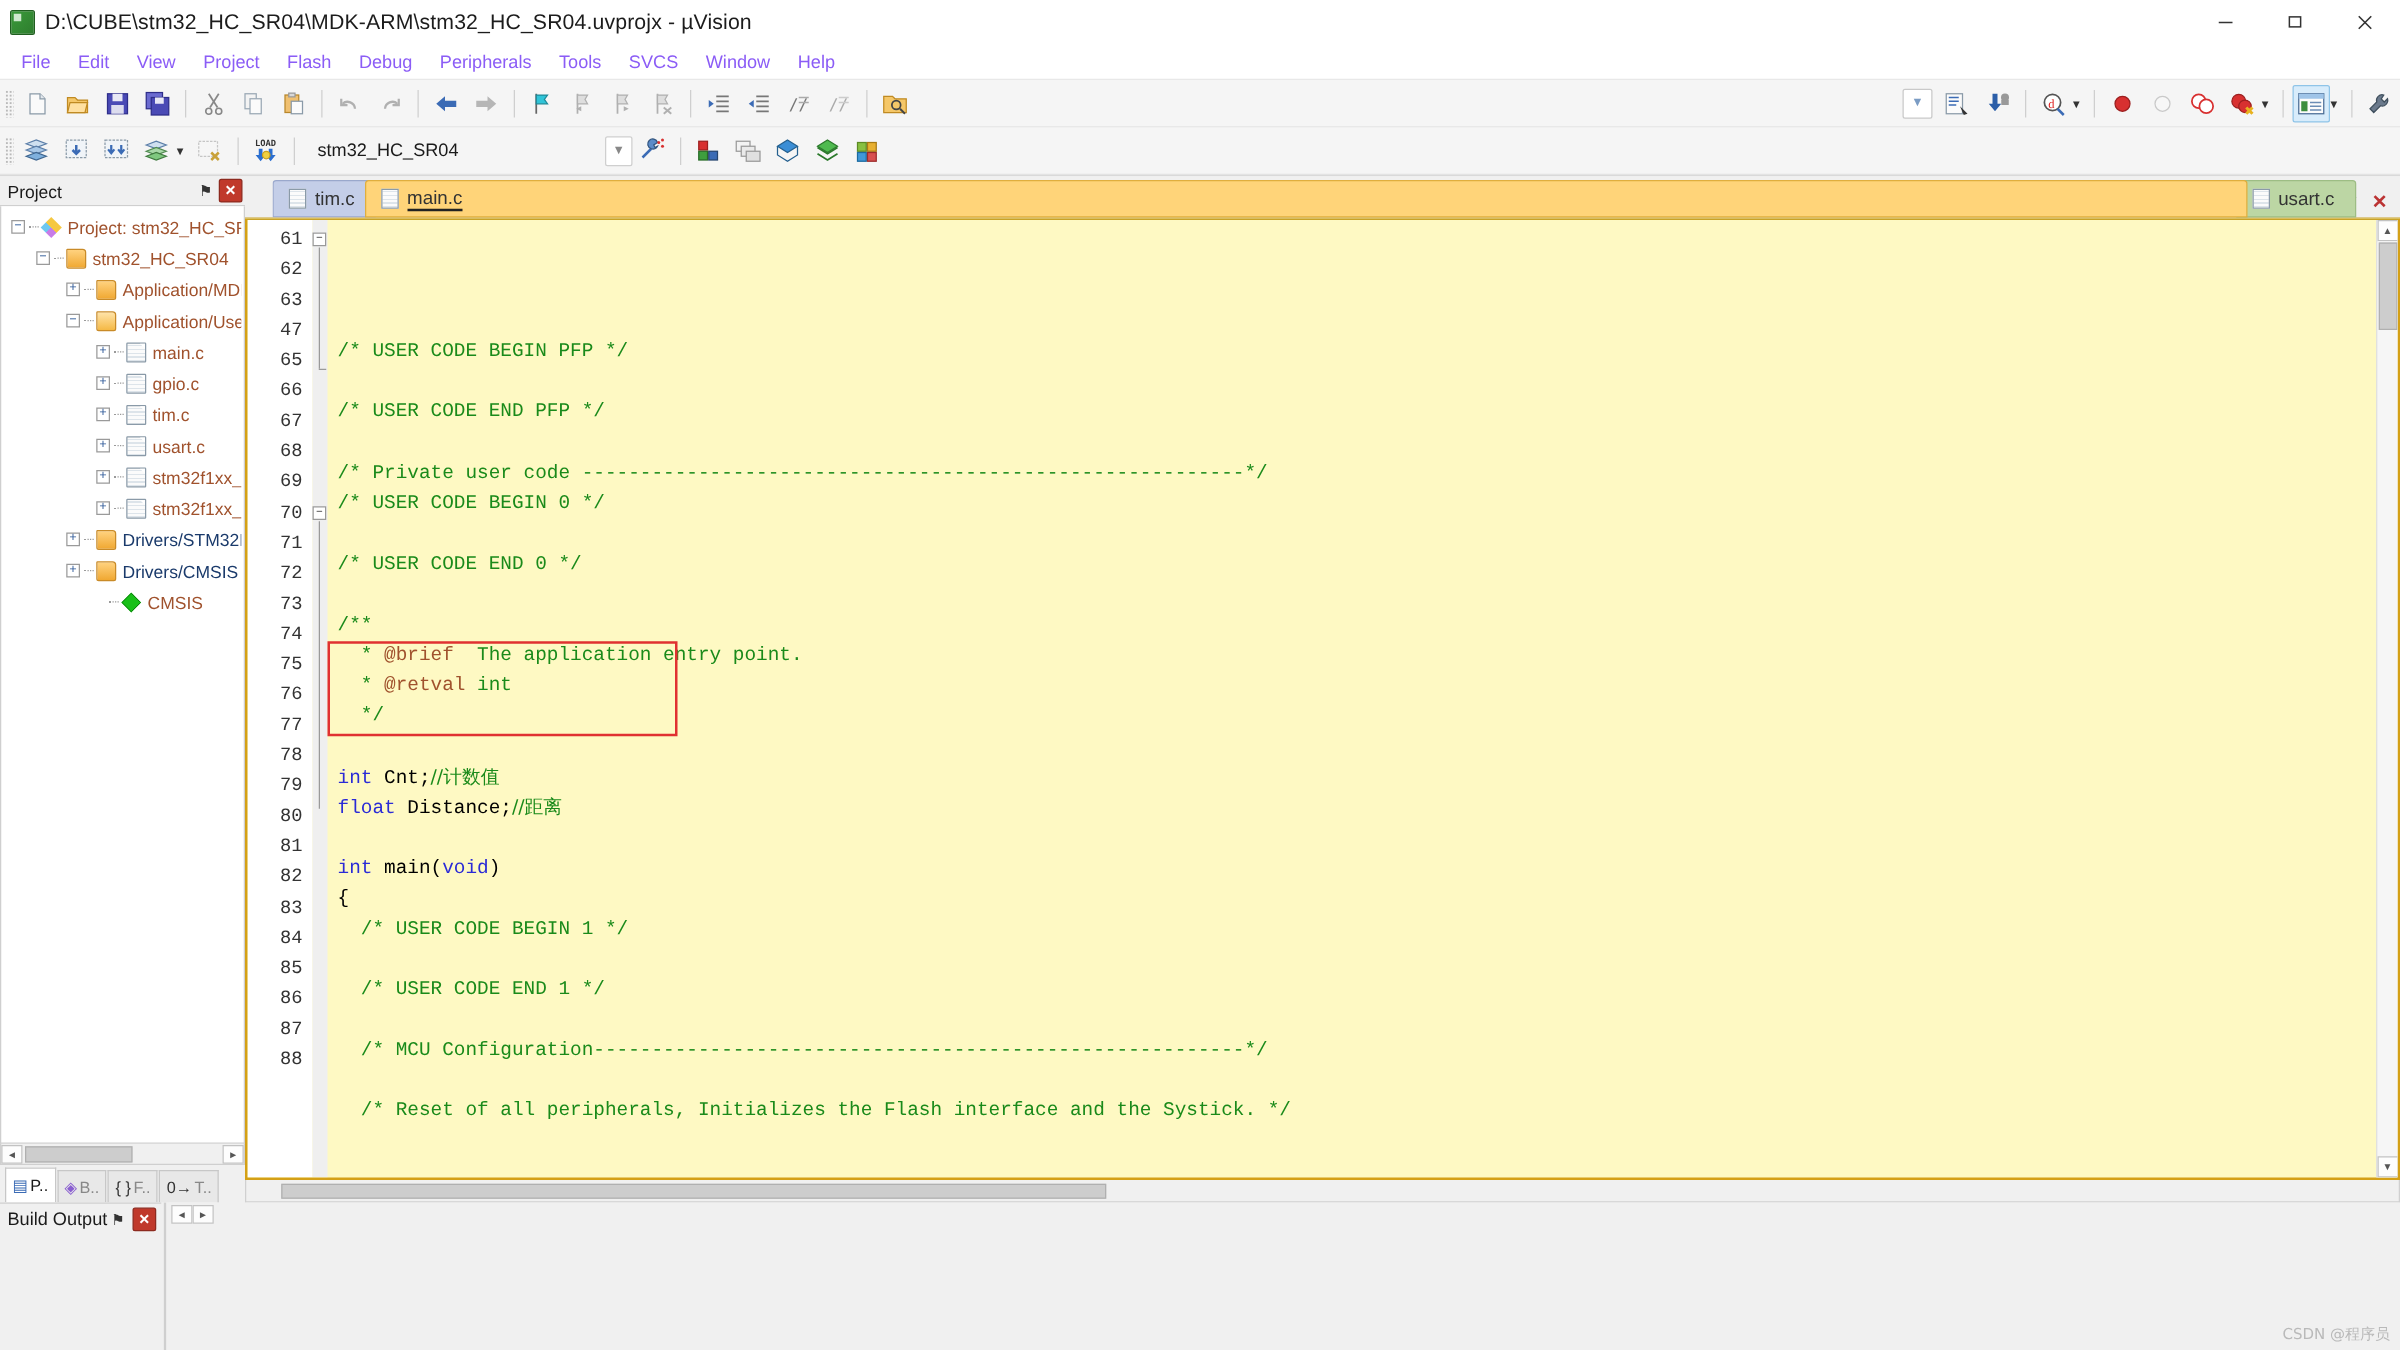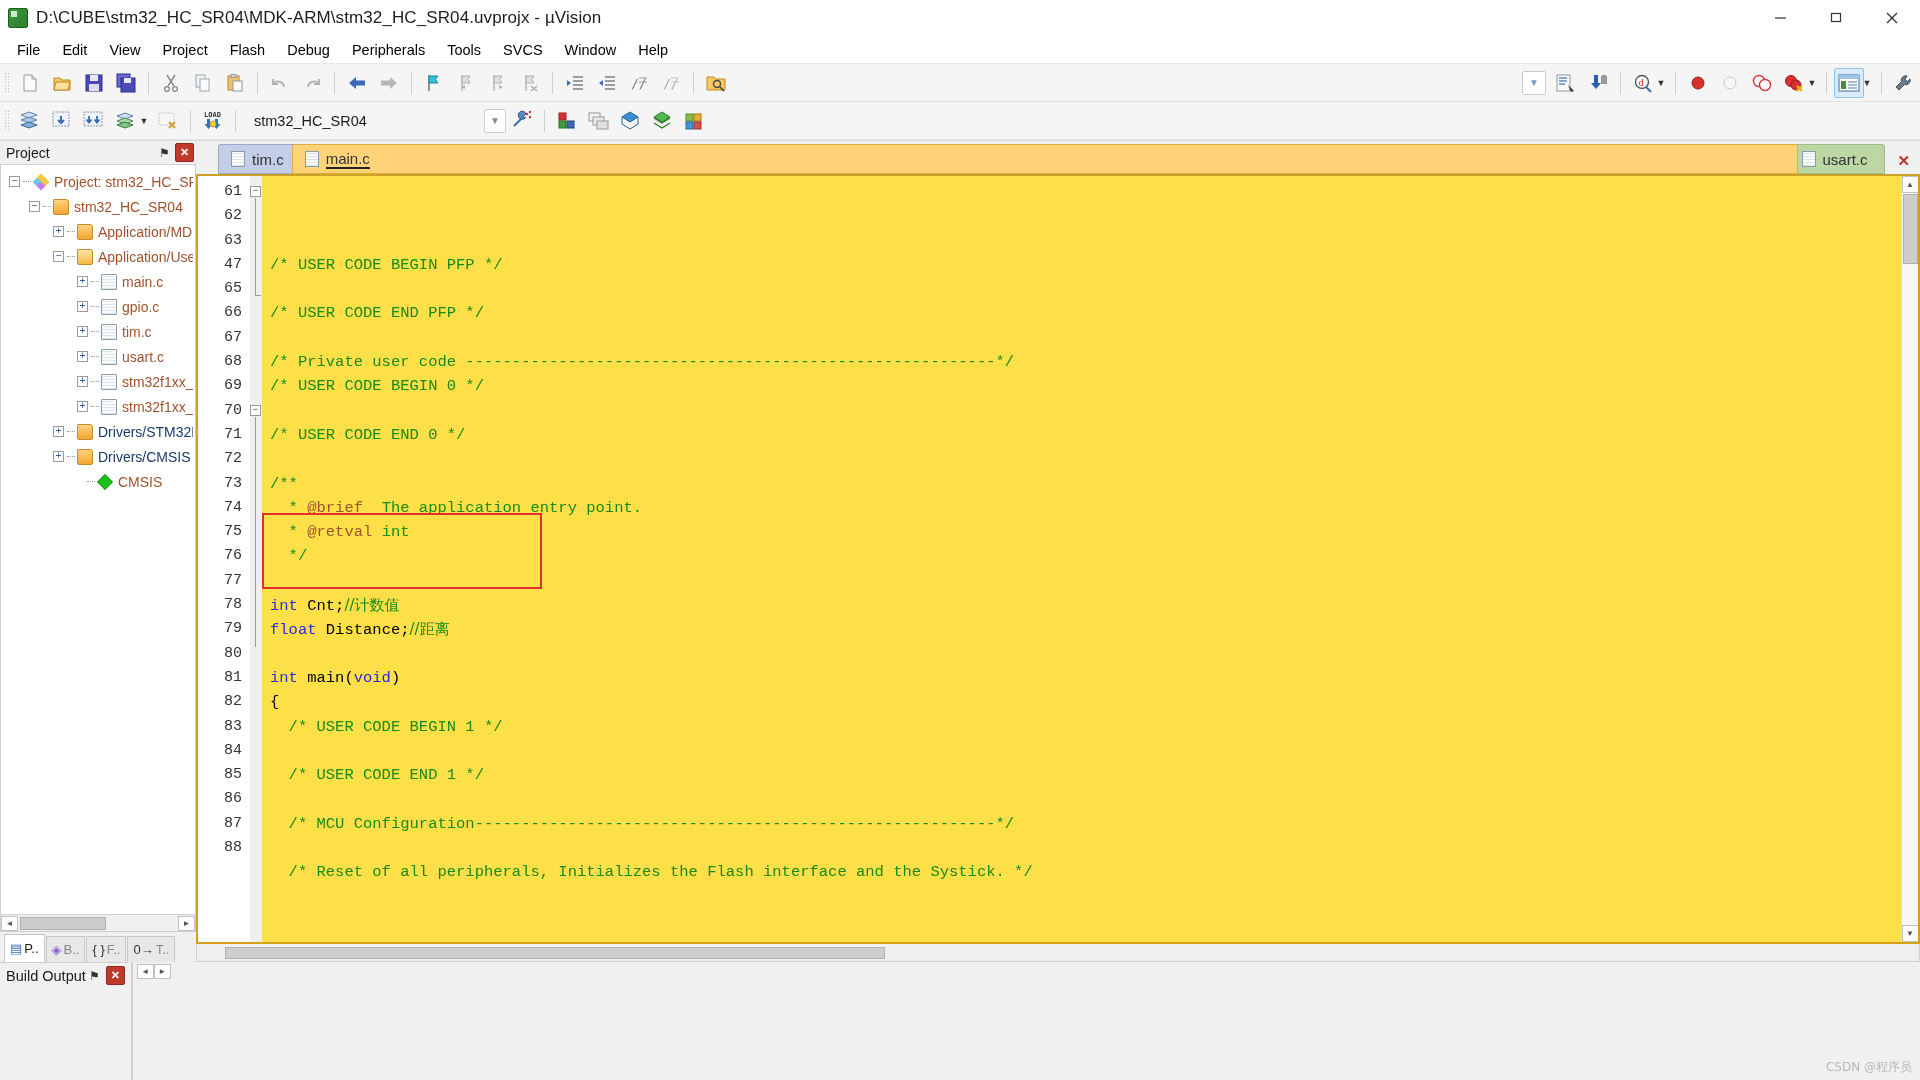"File" .menu-item { color: #000000 -> #8b5cf6 }
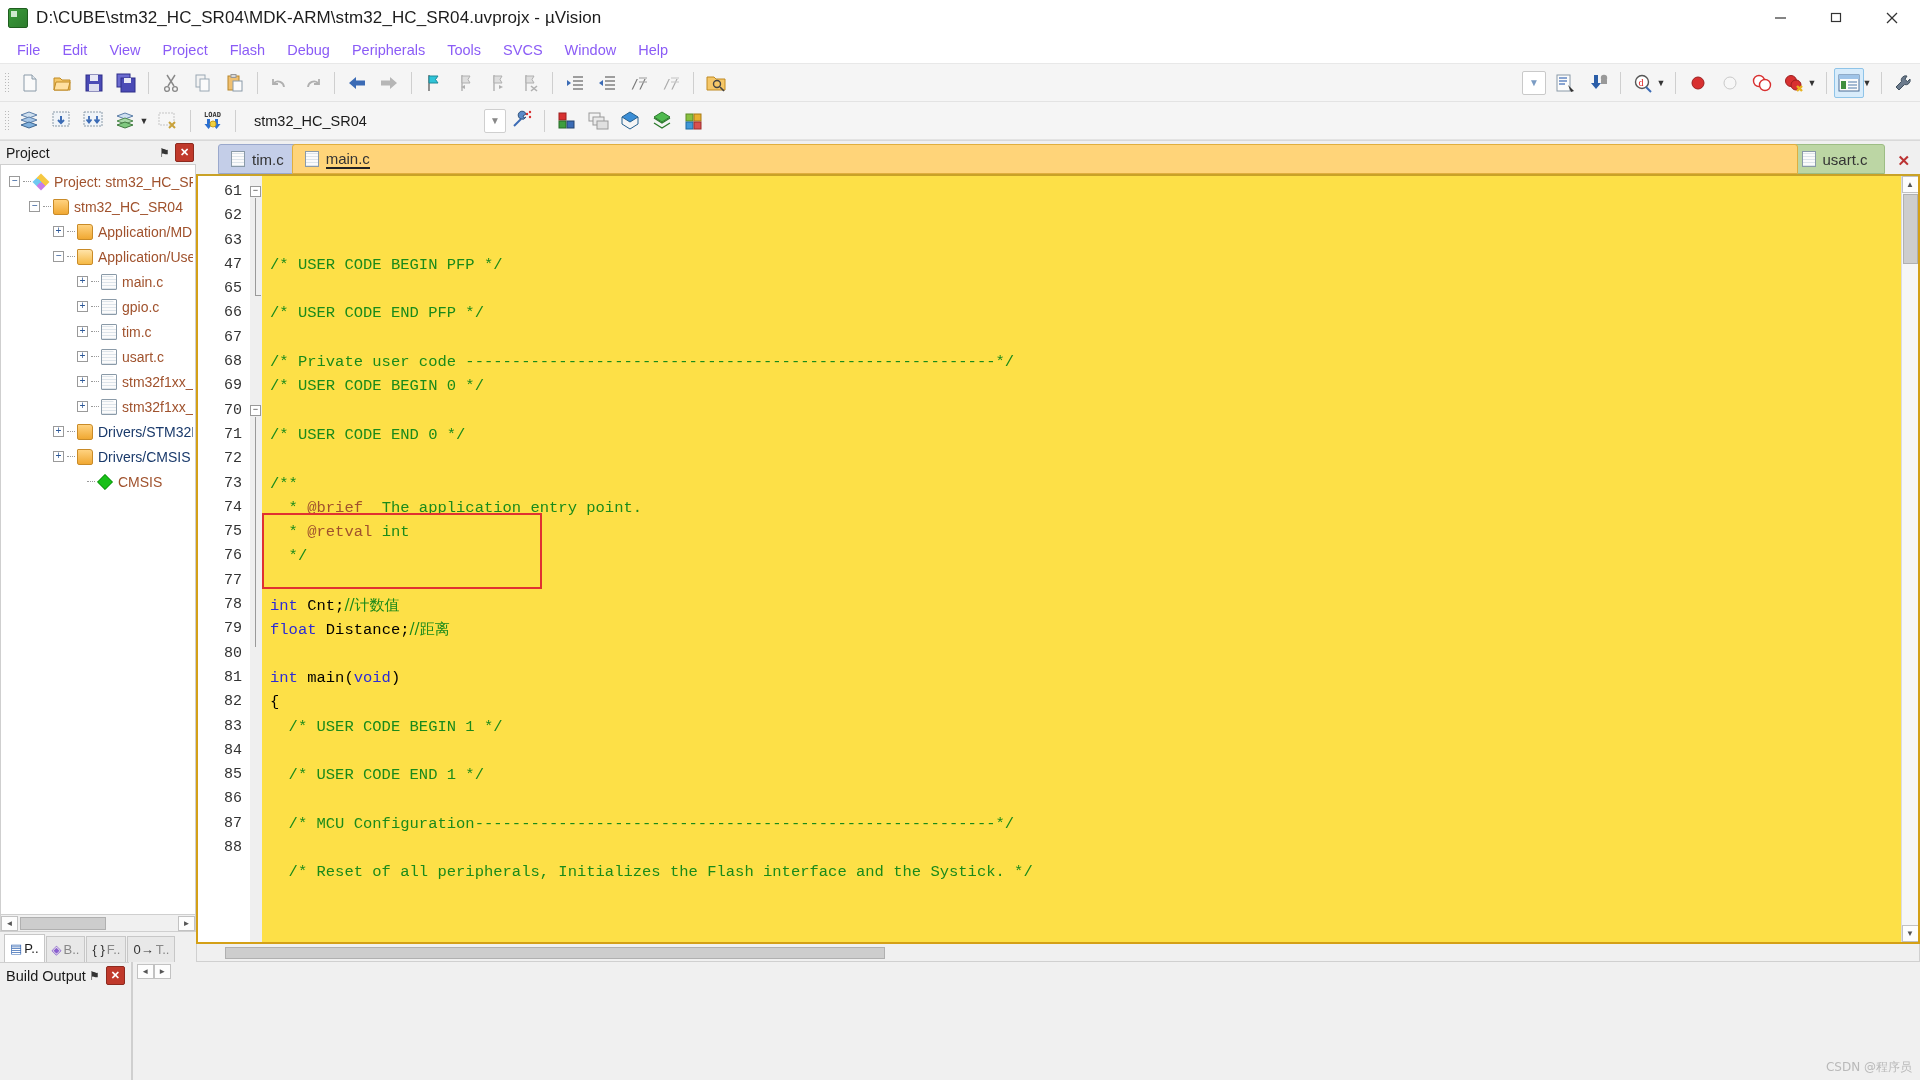"61" .code-area { background: #fde047 -> #fef9c3 }
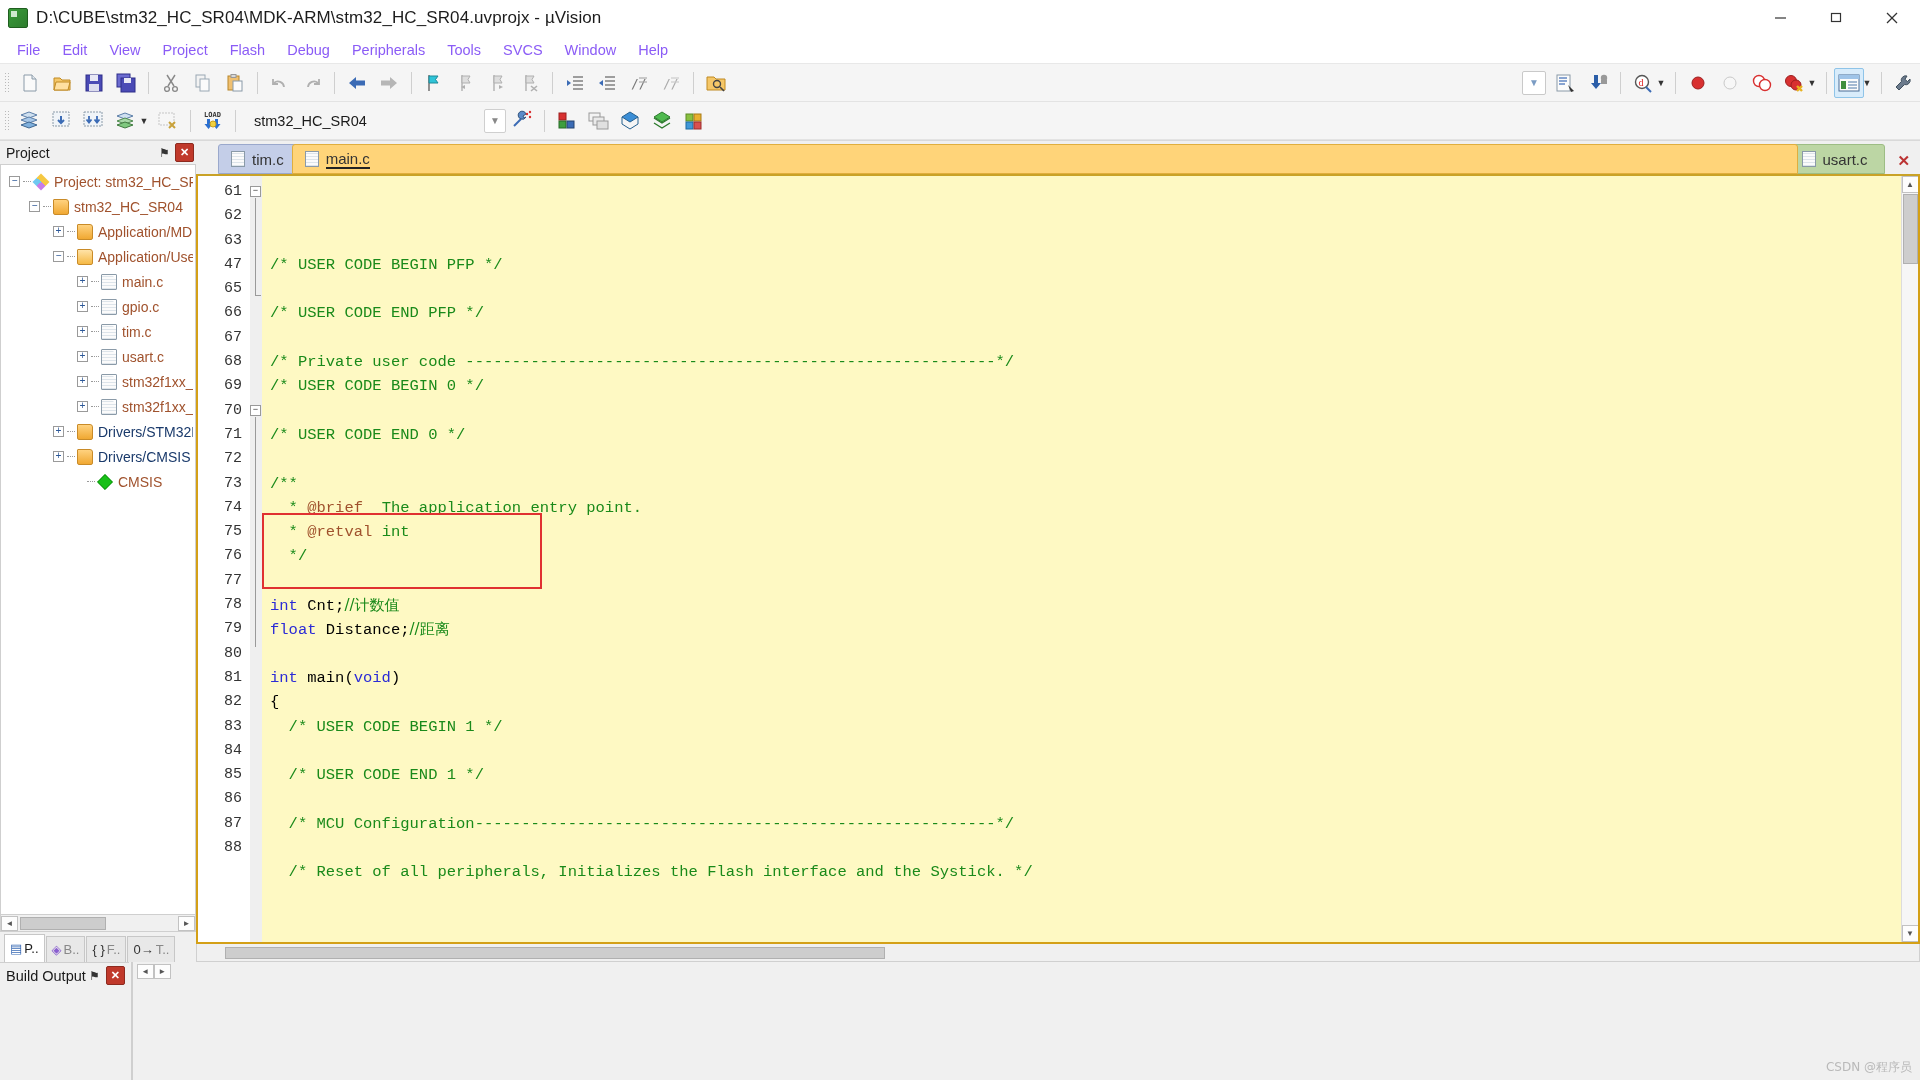"/* USER CODE BEGIN PFP" .codelines { padding-top: 4px -> 20px }
